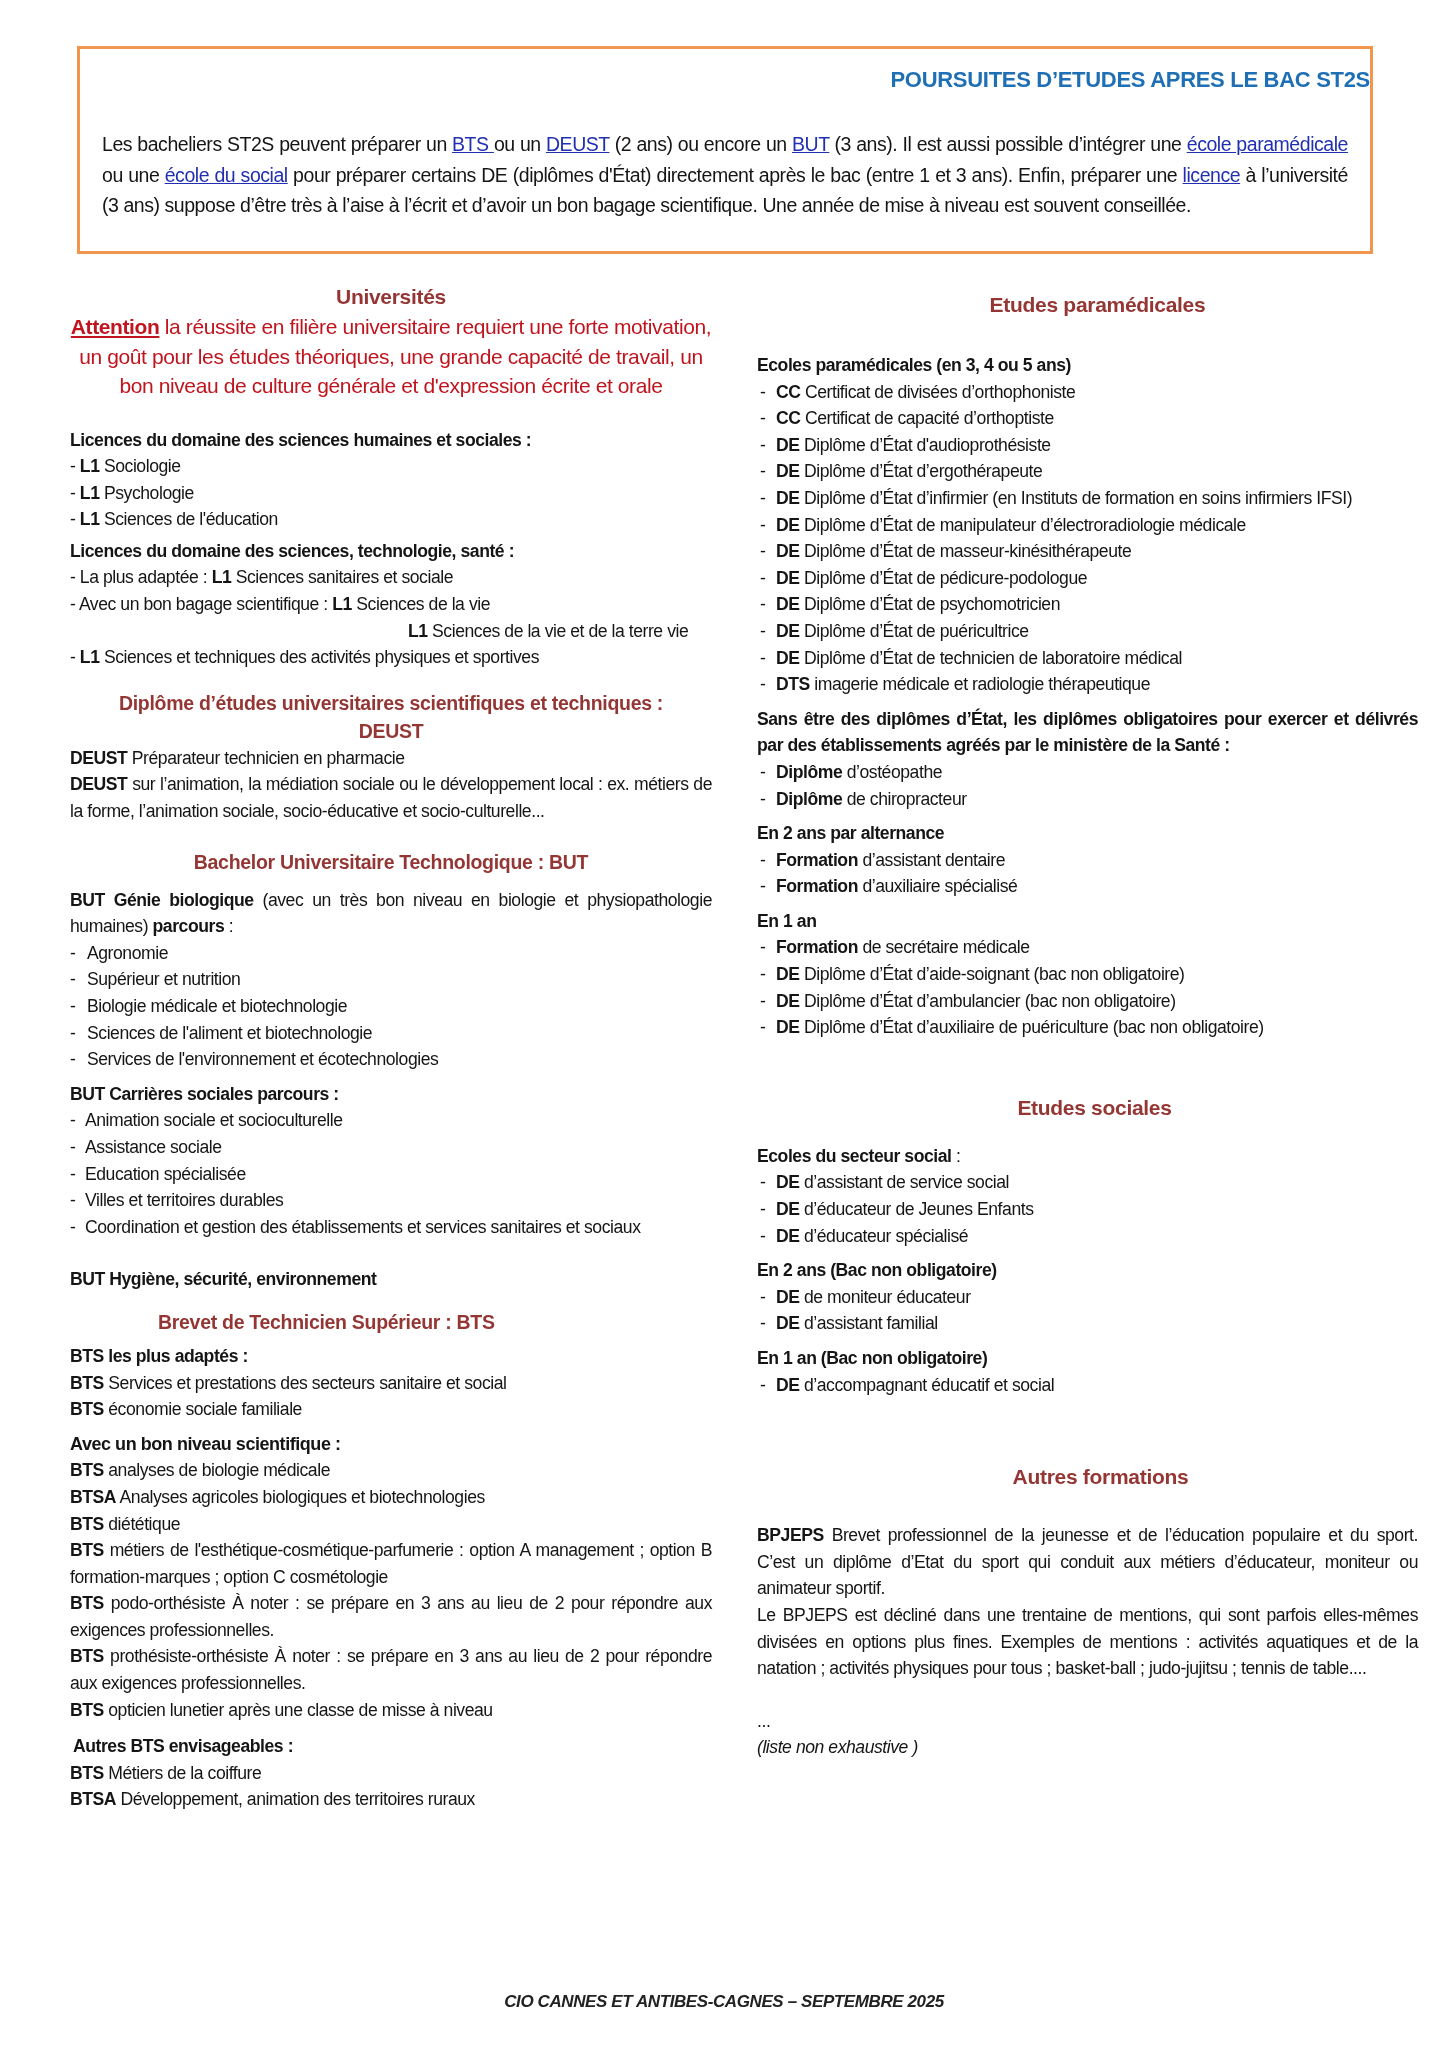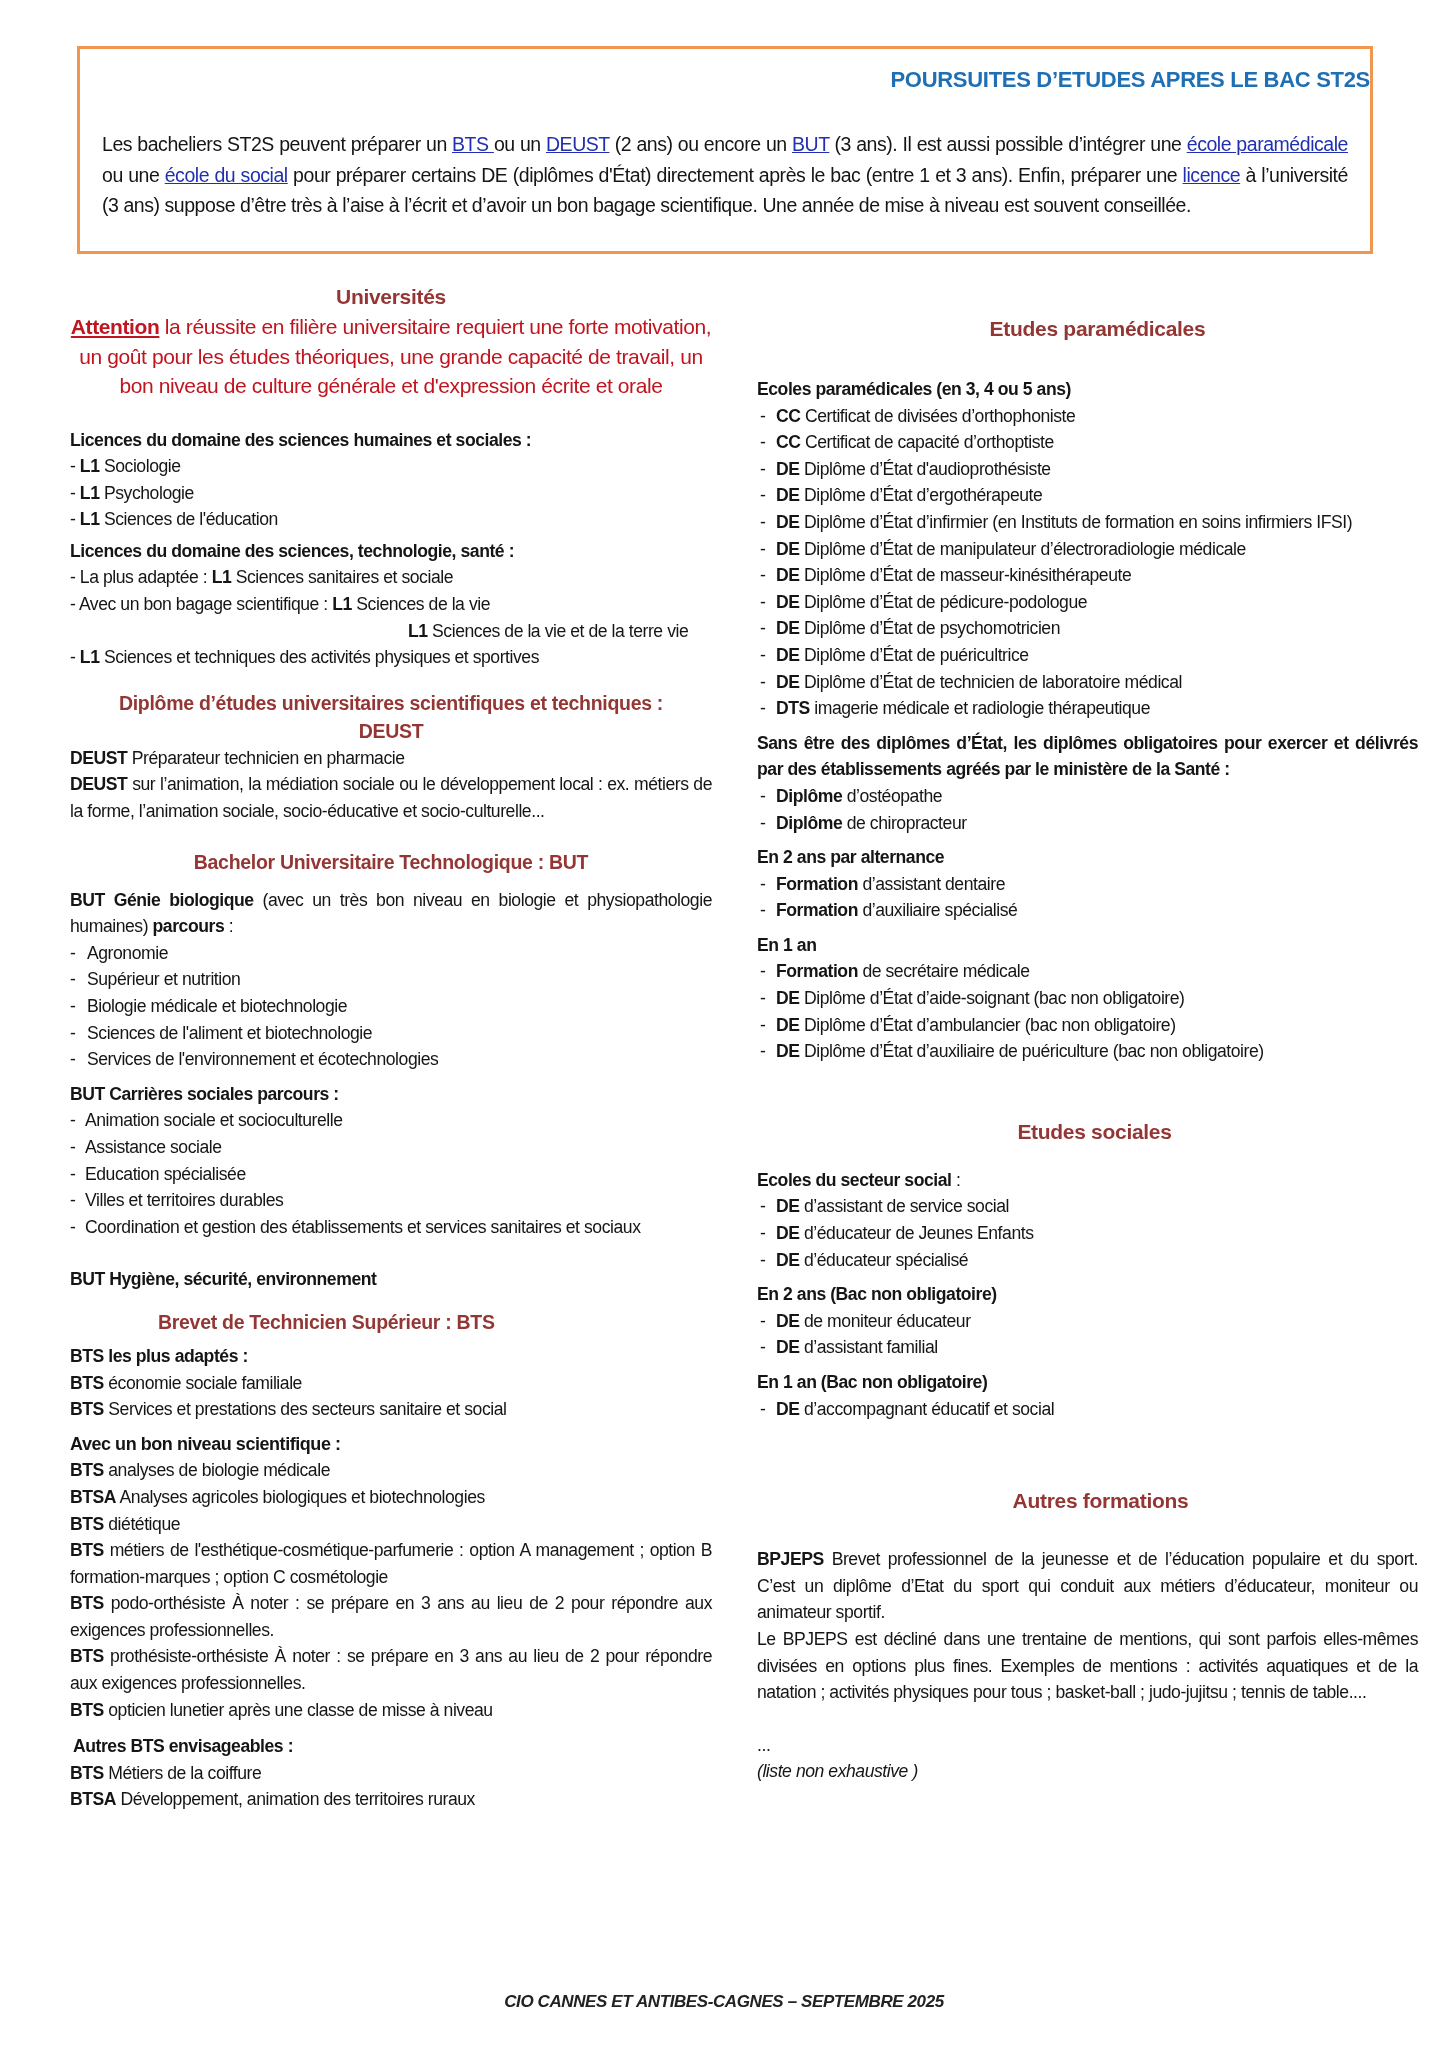"Etudes paramédicales" div.sec-title { margin-top: 24px -> none }
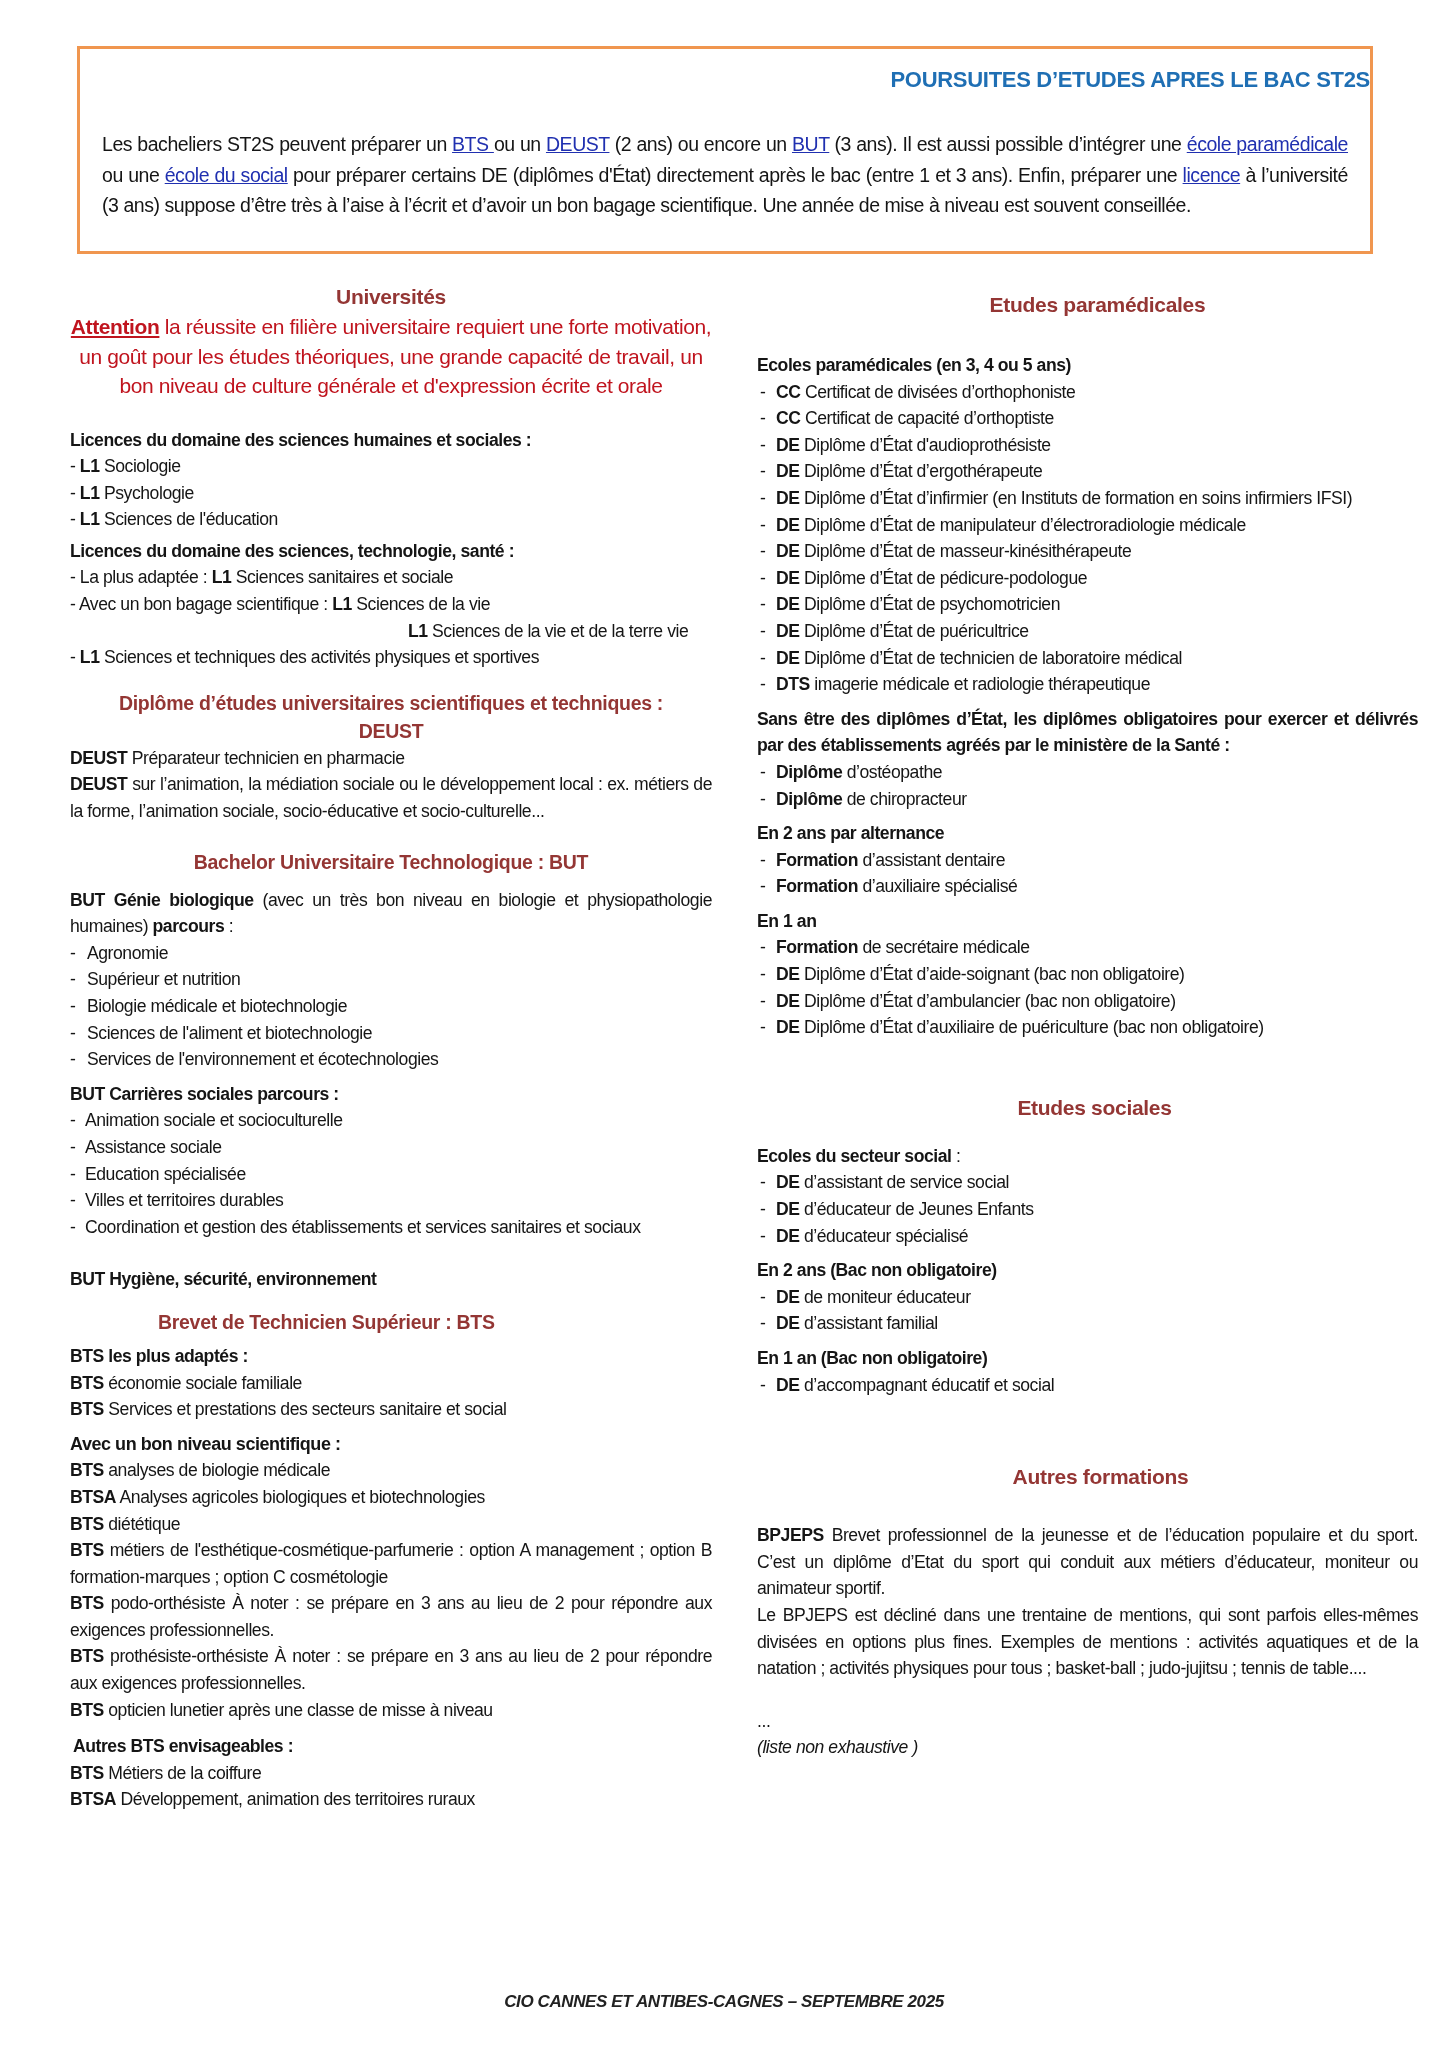"BTS économie sociale familiale" div.item { order: before "BTS Services et prestations des" -> after "BTS Services et prestations des" }
